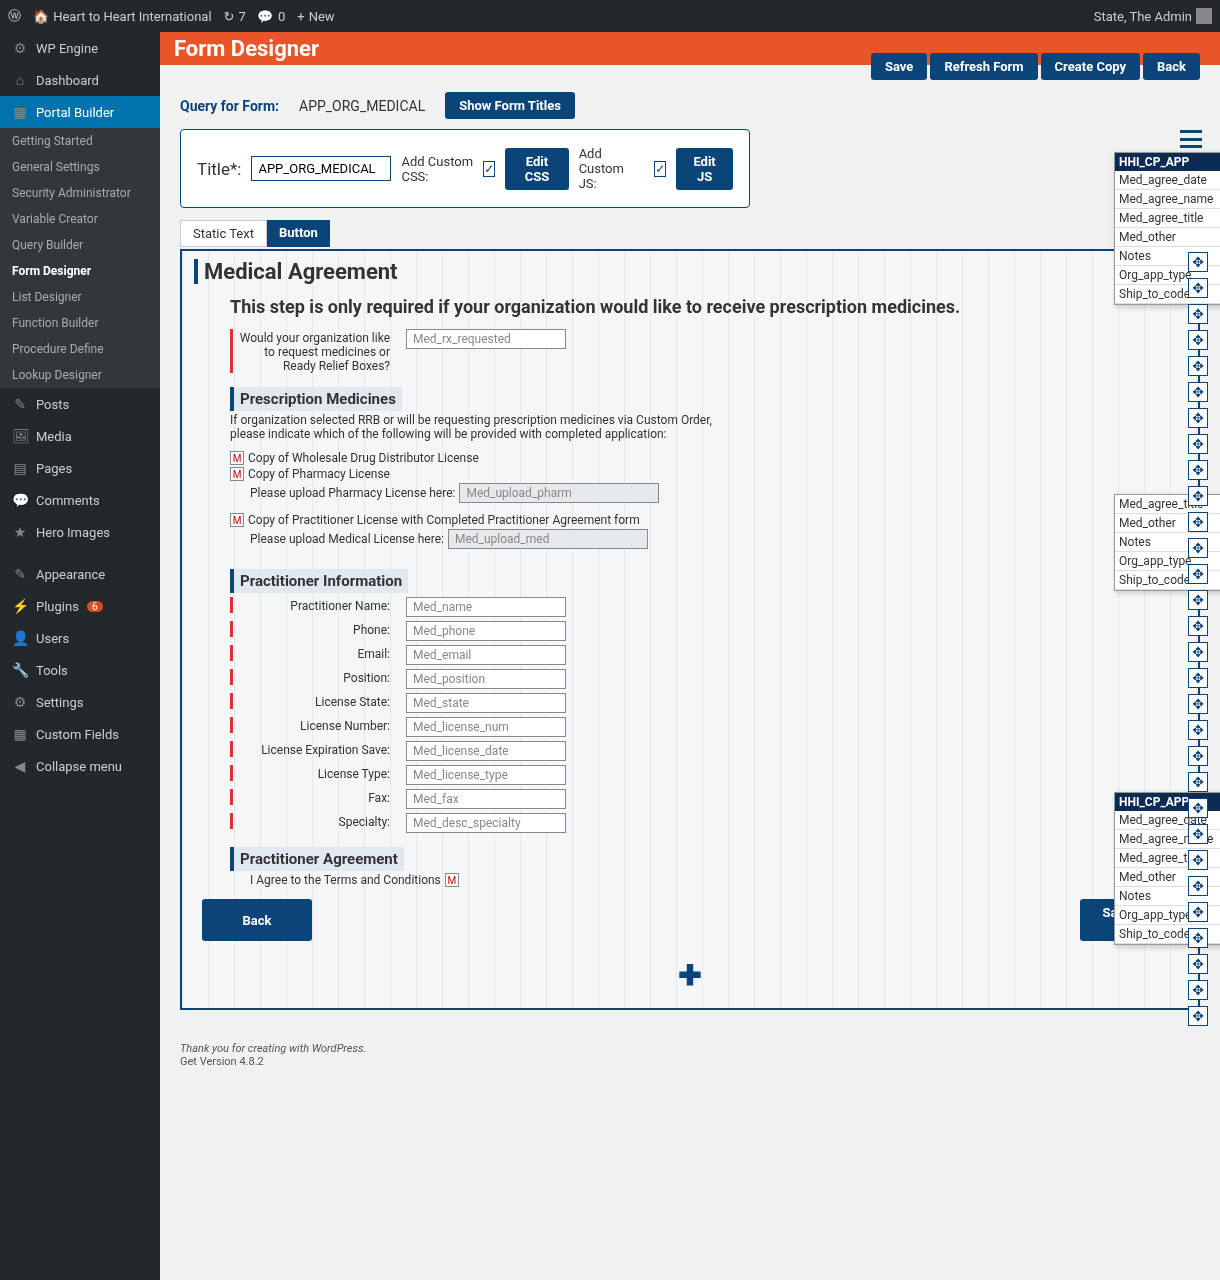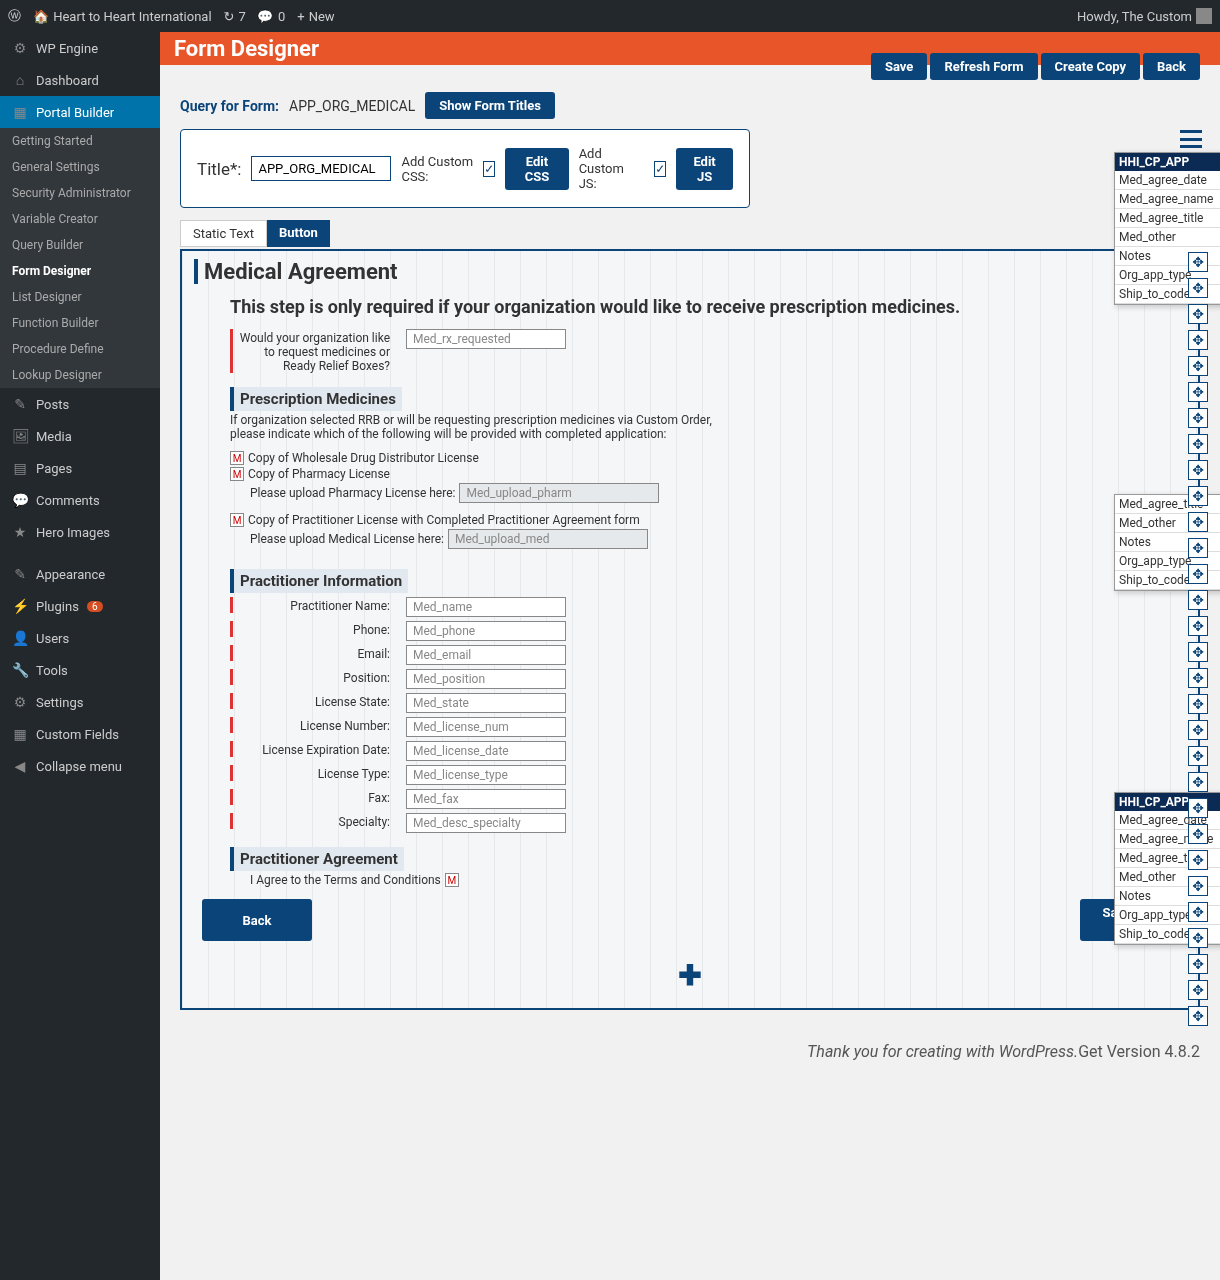"Howdy, The Custom" span { text: Howdy, The Custom -> State, The Admin }
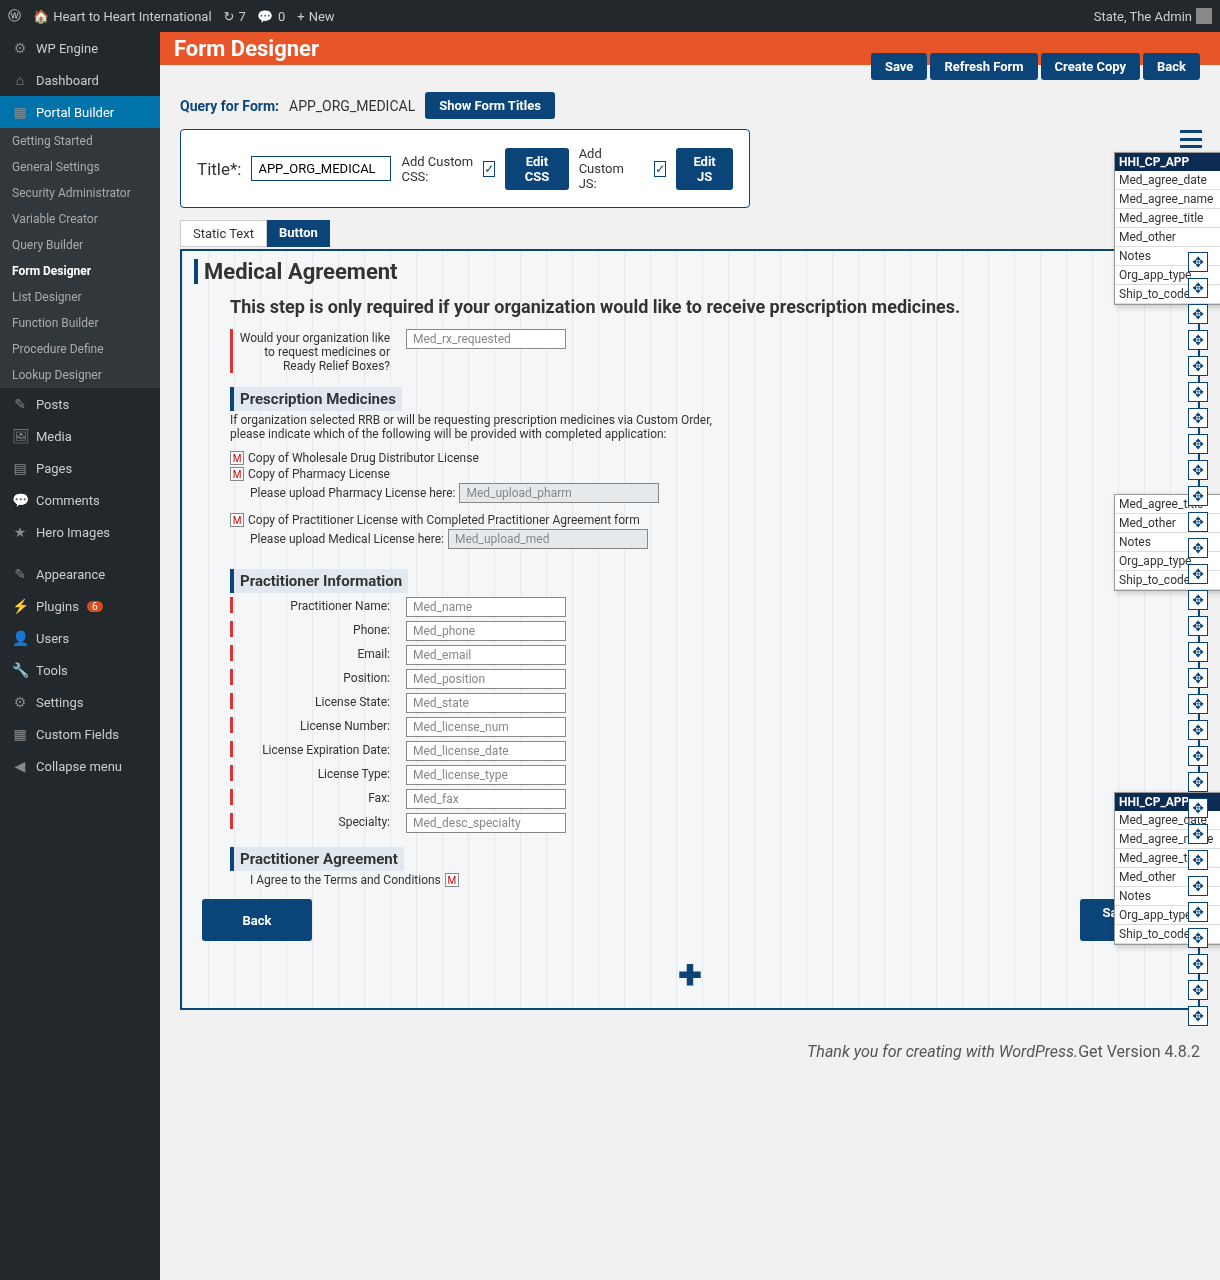"Query for Form:" .query-row { gap: 10px -> 20px }
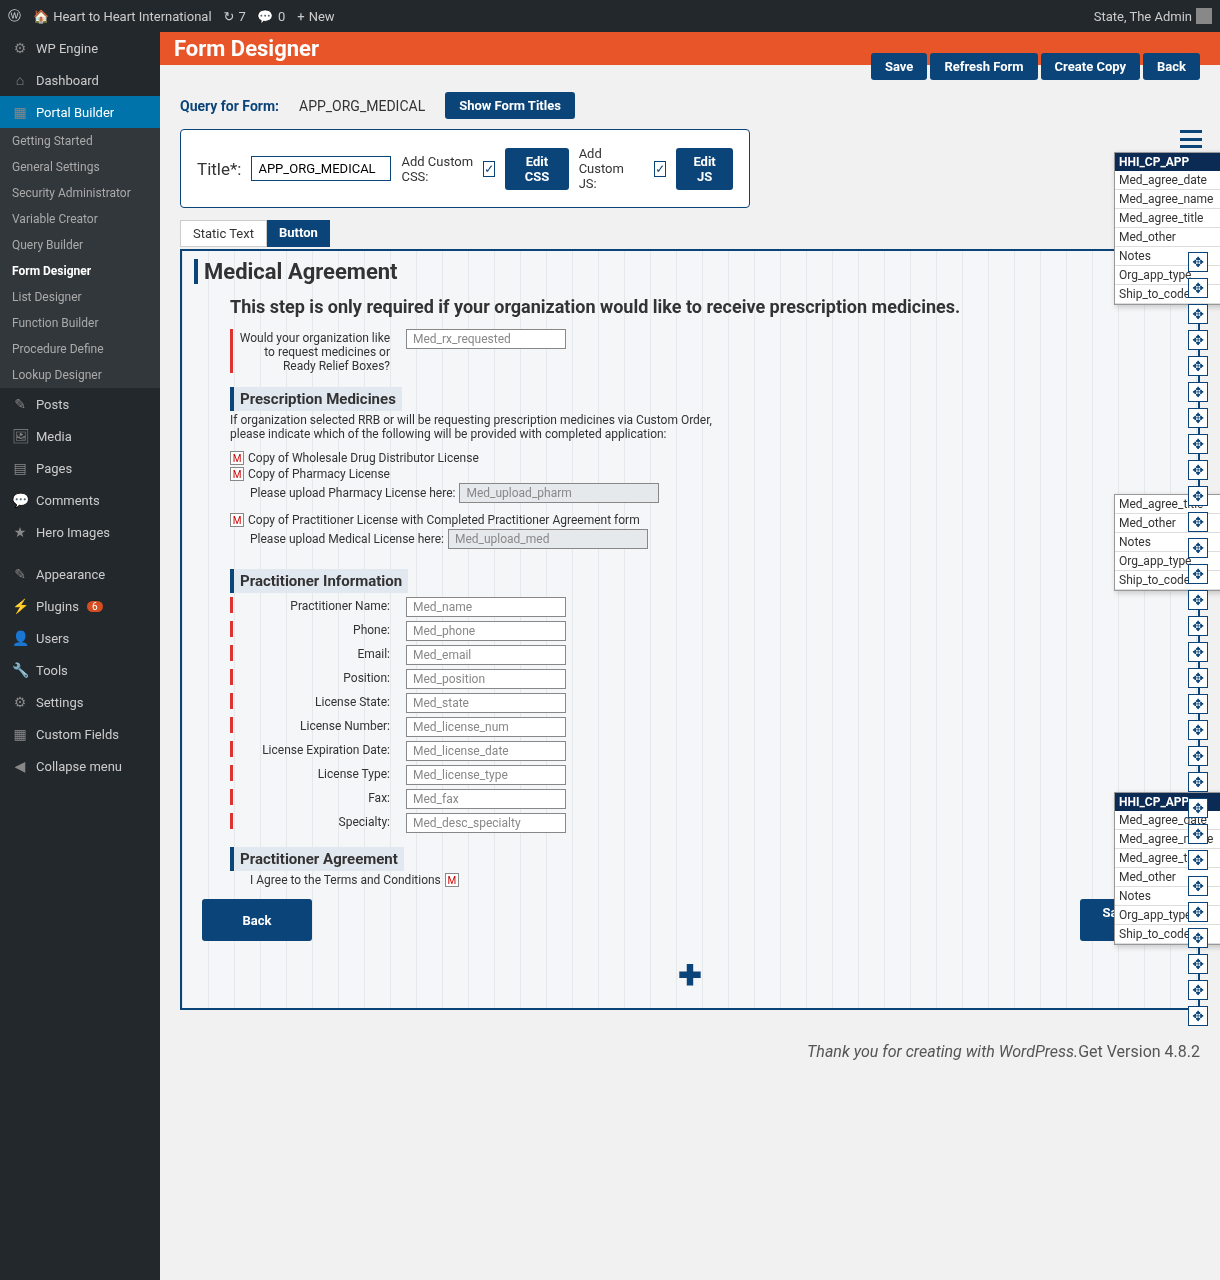"License Expiration Date:" div.label { text: Date -> Save }
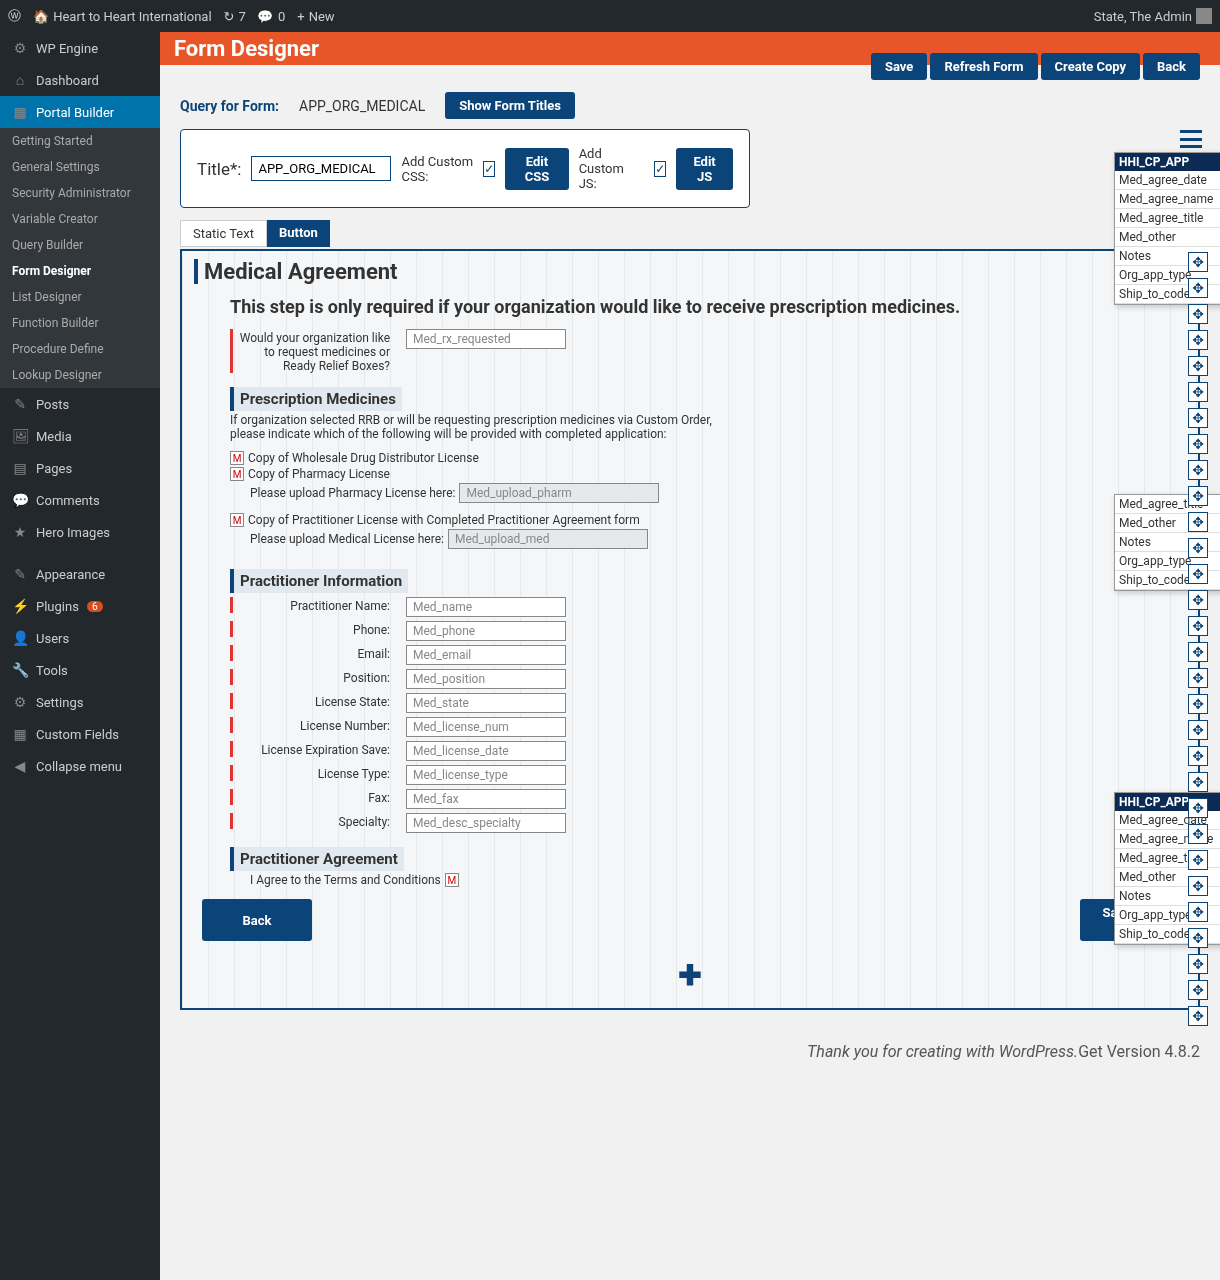"Thank you for creating with" .footer { flex-direction: none -> column; font-size: 16px -> 11px; justify-content: flex-end -> center }
